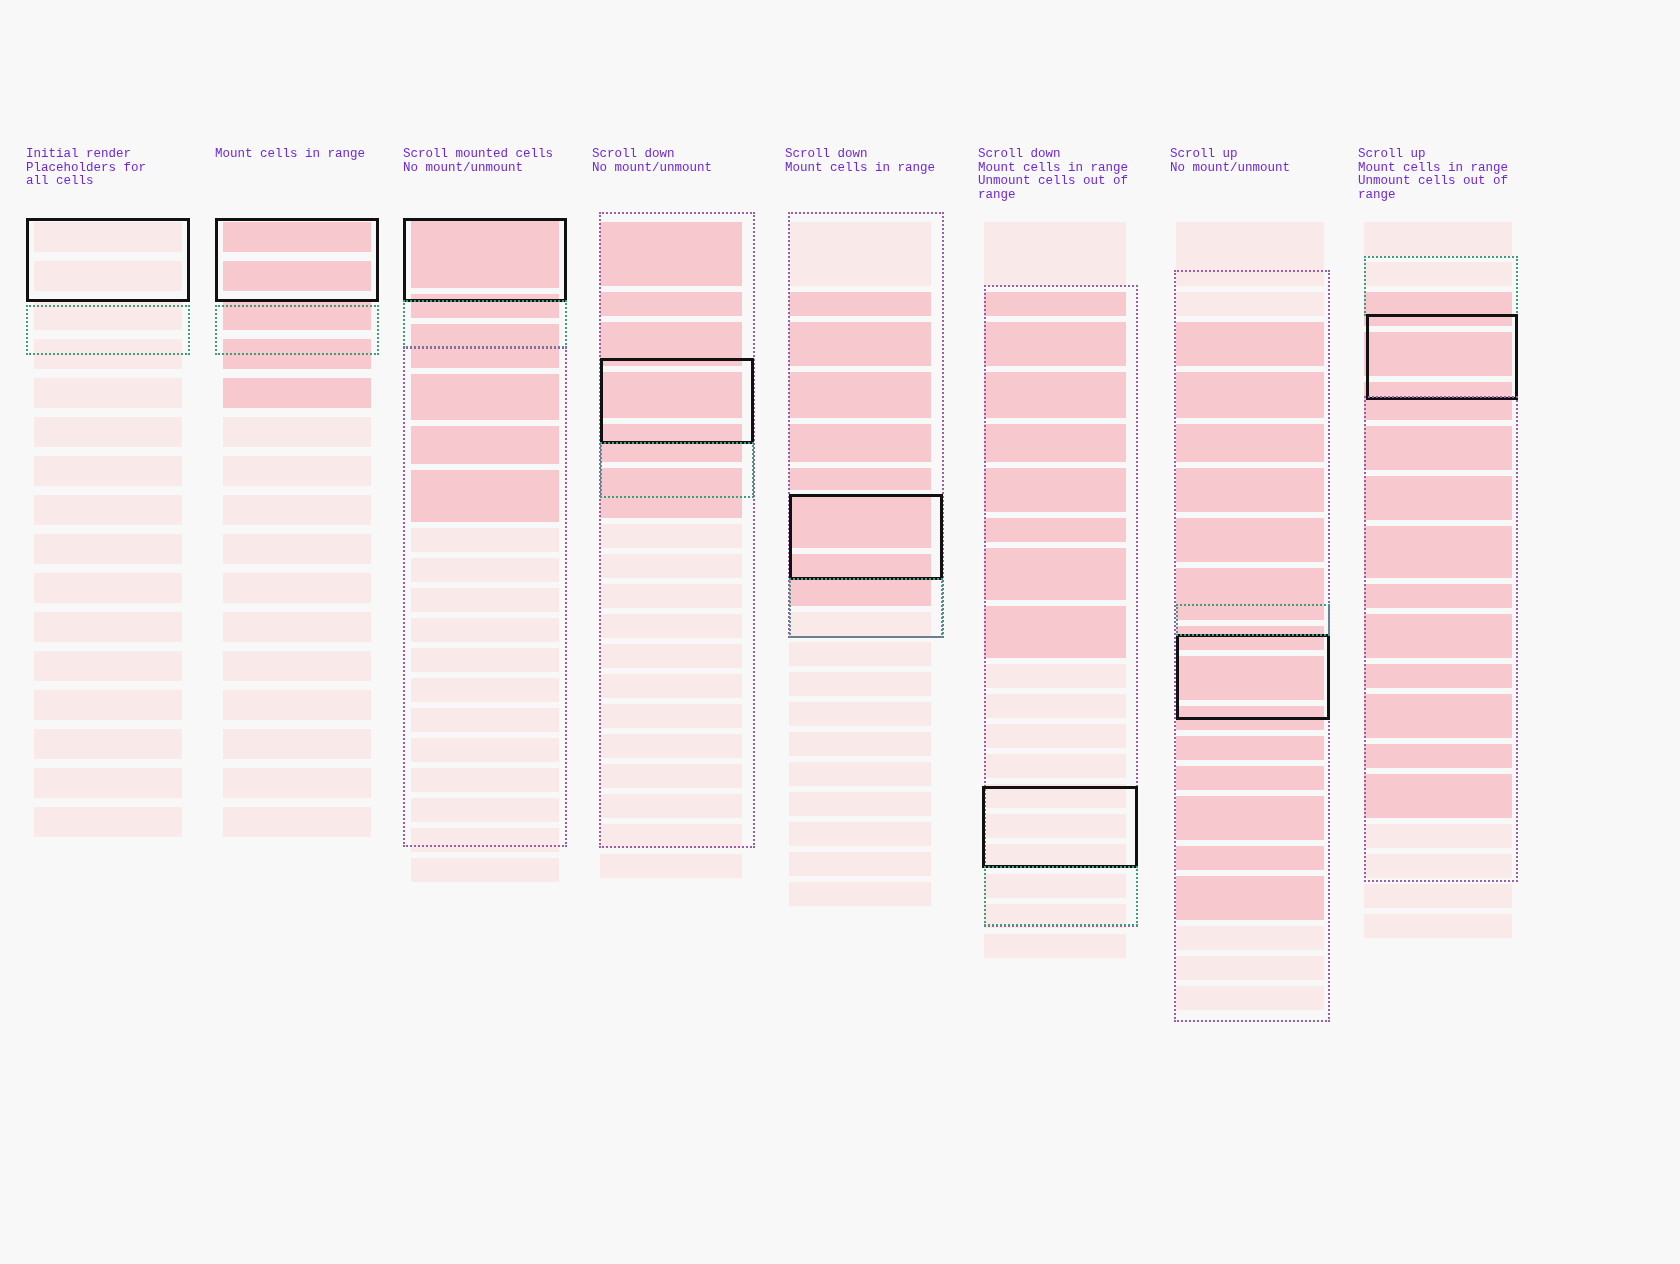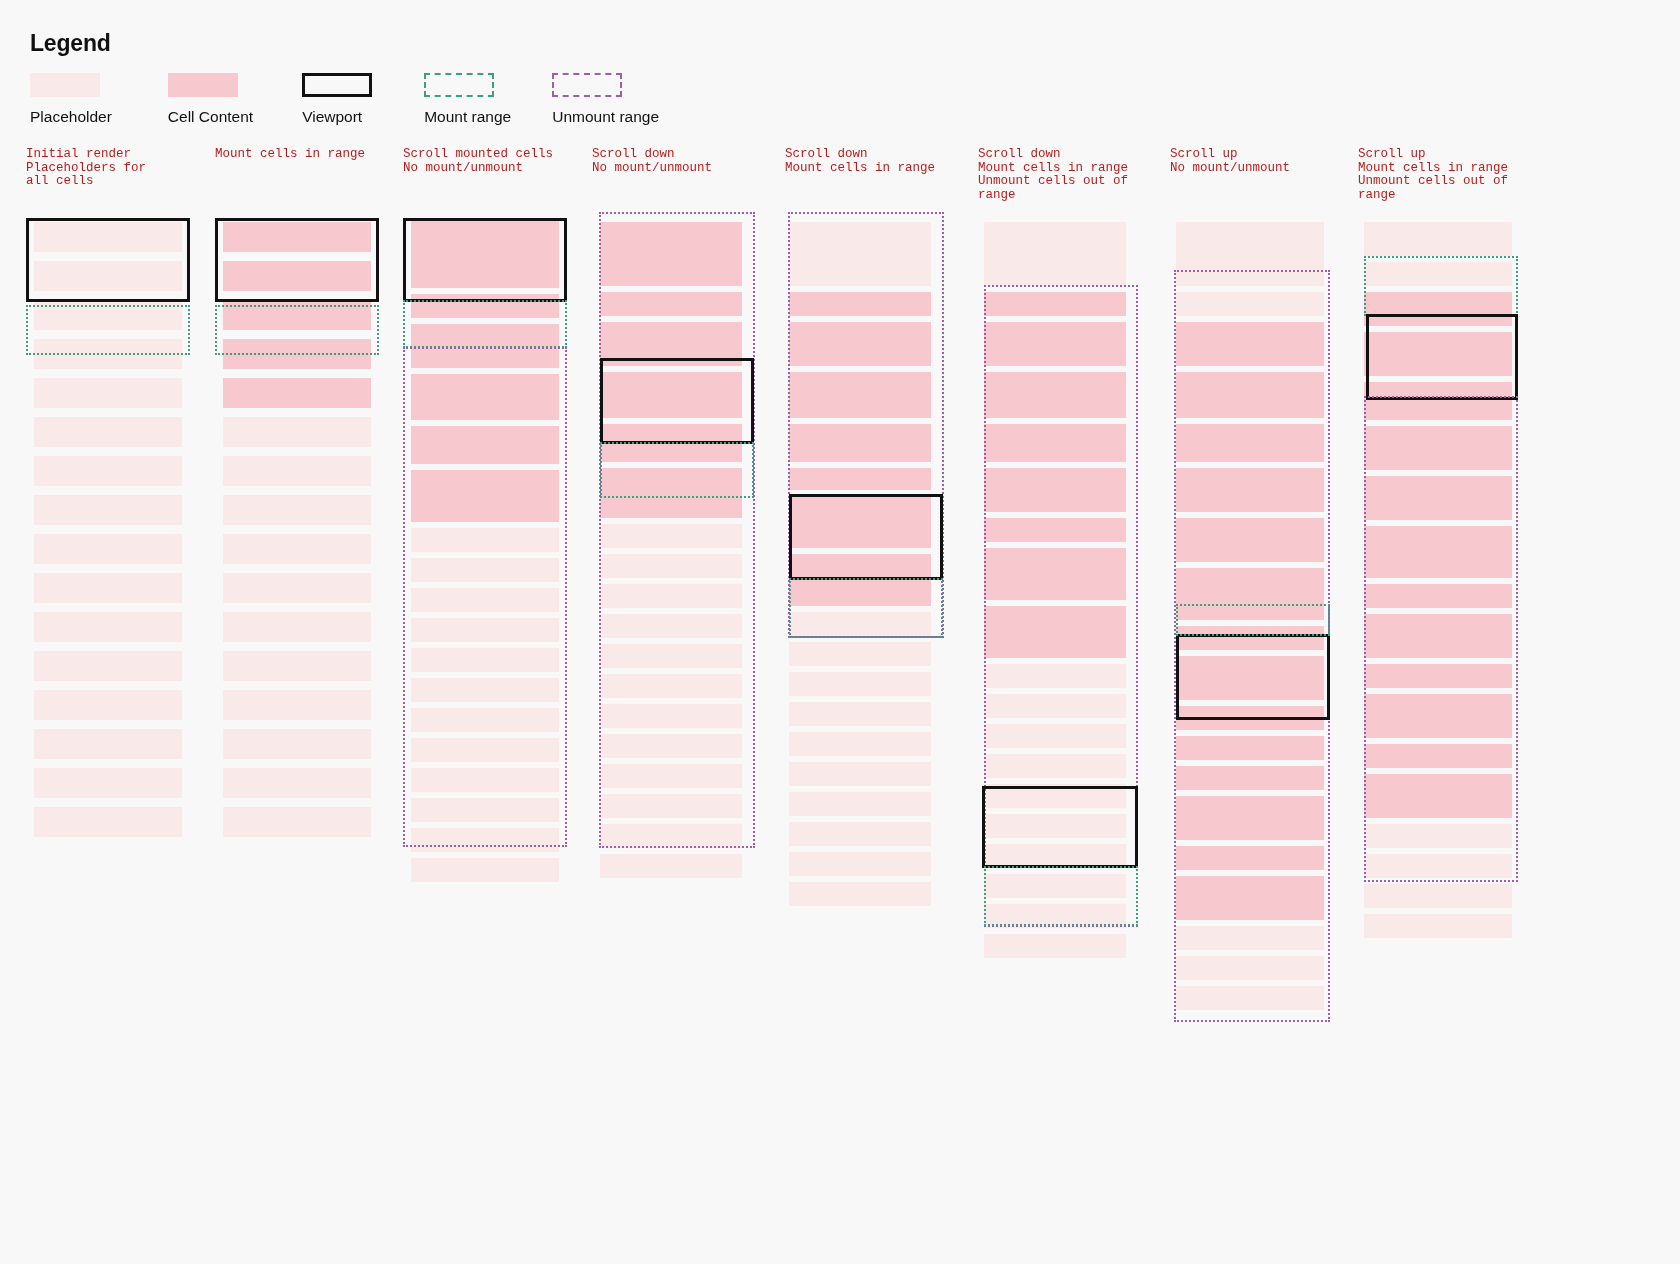"Legend" div.legend-title { html: <div>Legend</div> -> none }
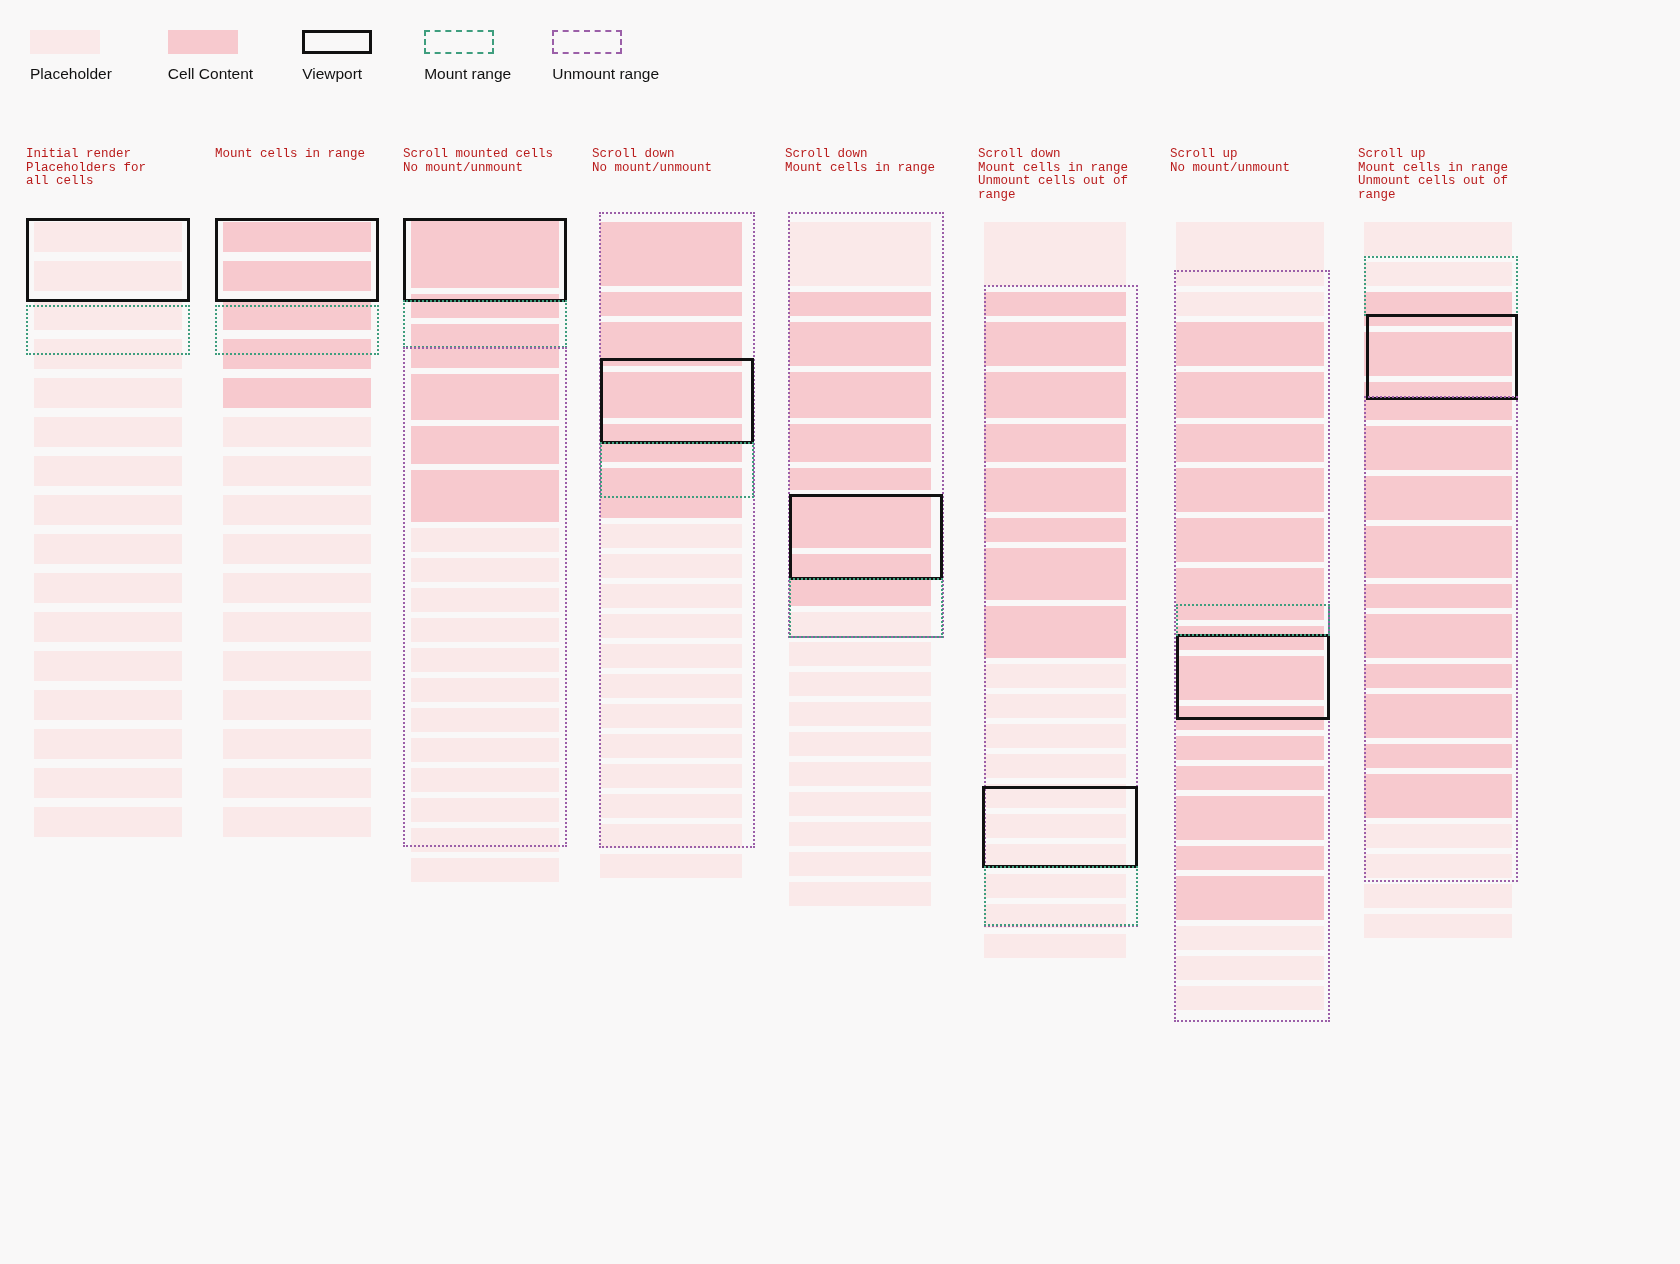"Placeholder" div.legend-items { html: <div> <div> <div></div> <div>Placeholder</div> </div> <div> <div></div> <div>Cell Content</div> </div> <div> <div></div> <div>Viewport</div> </div> <div> <div></div> <div>Mount range</div> </div> <div> <div></div> <div>Unmount range</div> </div> </div> -> none }
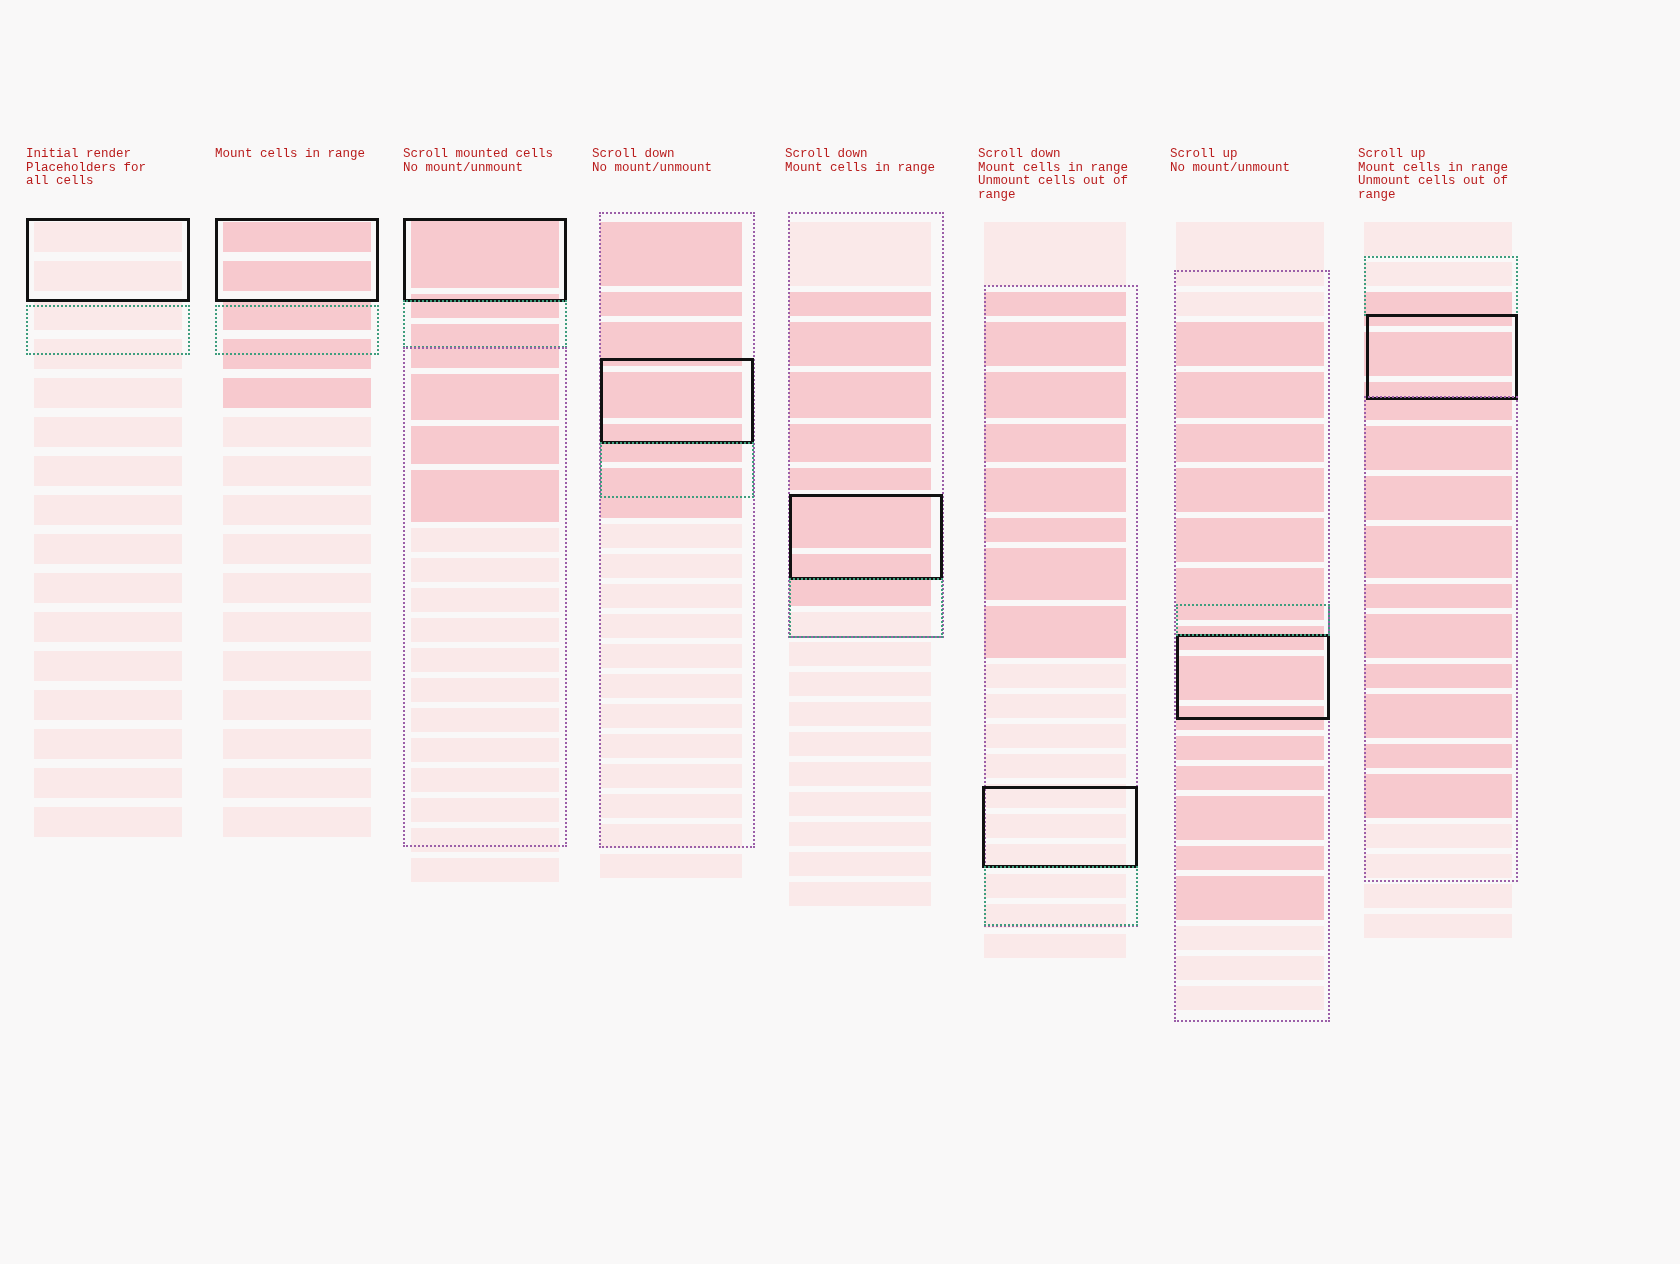"Initial render" .col-caption { color: #b91c1c -> #6d28d9 }
